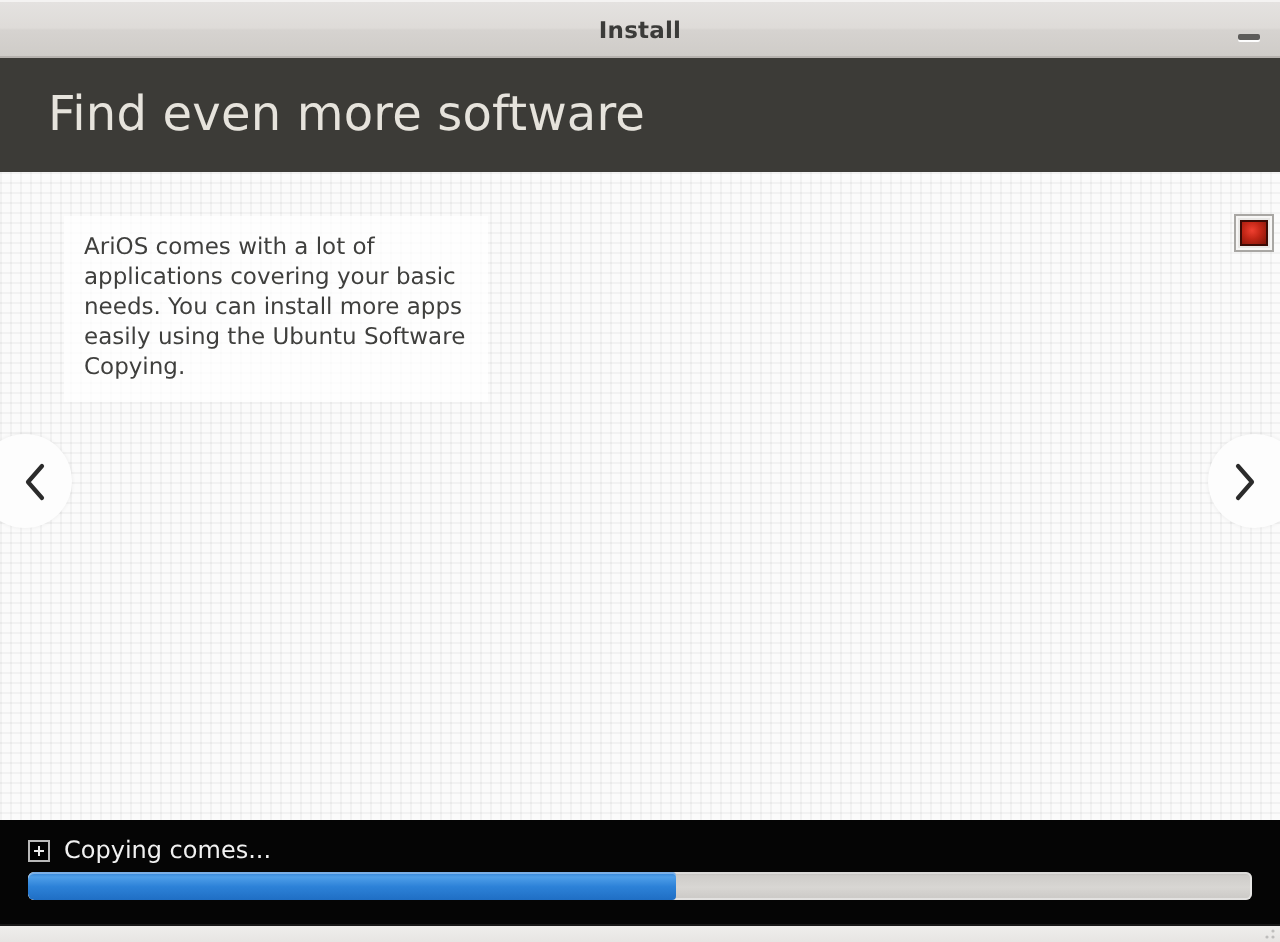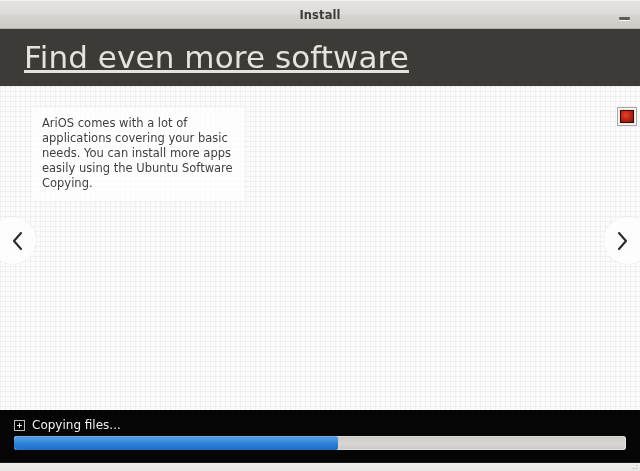"Find even more software" .slide-title { font-size: 31px -> 24px; text-decoration: underline -> none }
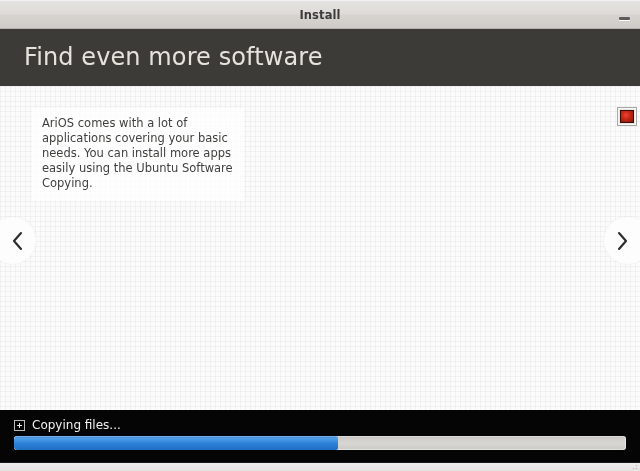"Copying files..." div.progress-label { text: files -> comes }
